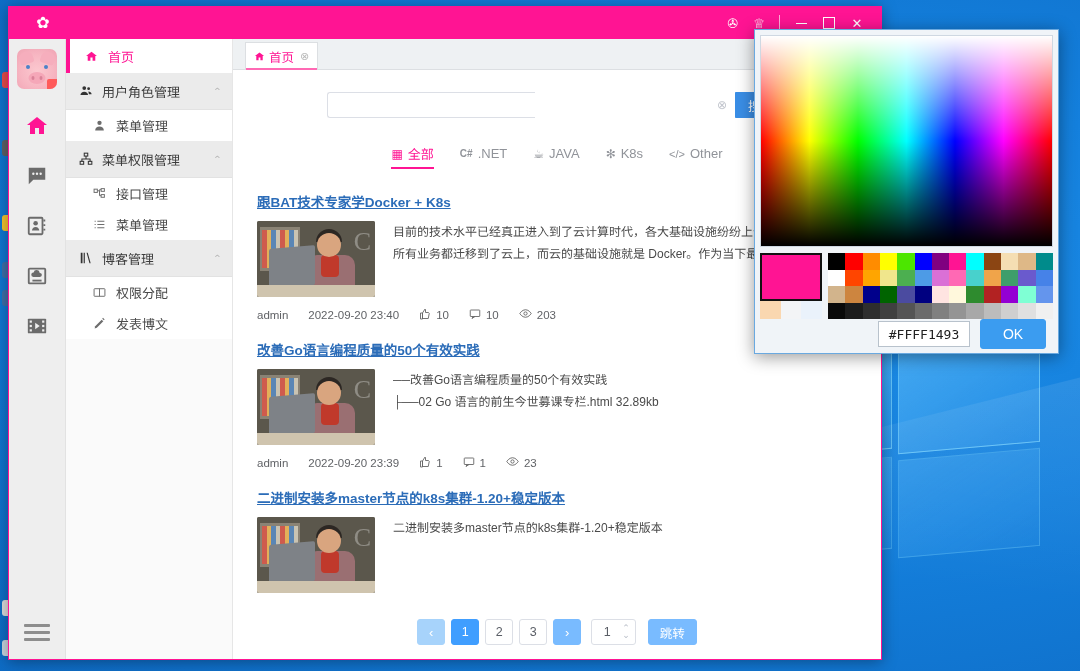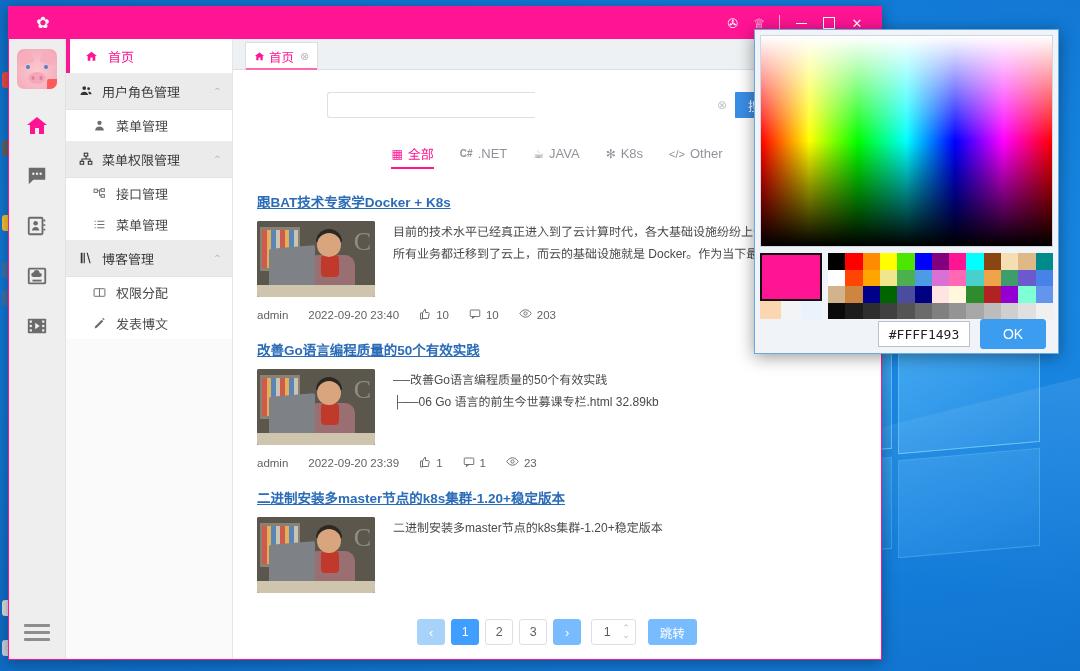"├──06 Go 语言的前生今世募课专栏.html 32.89kb" div.ln { text: 06 -> 02 }
